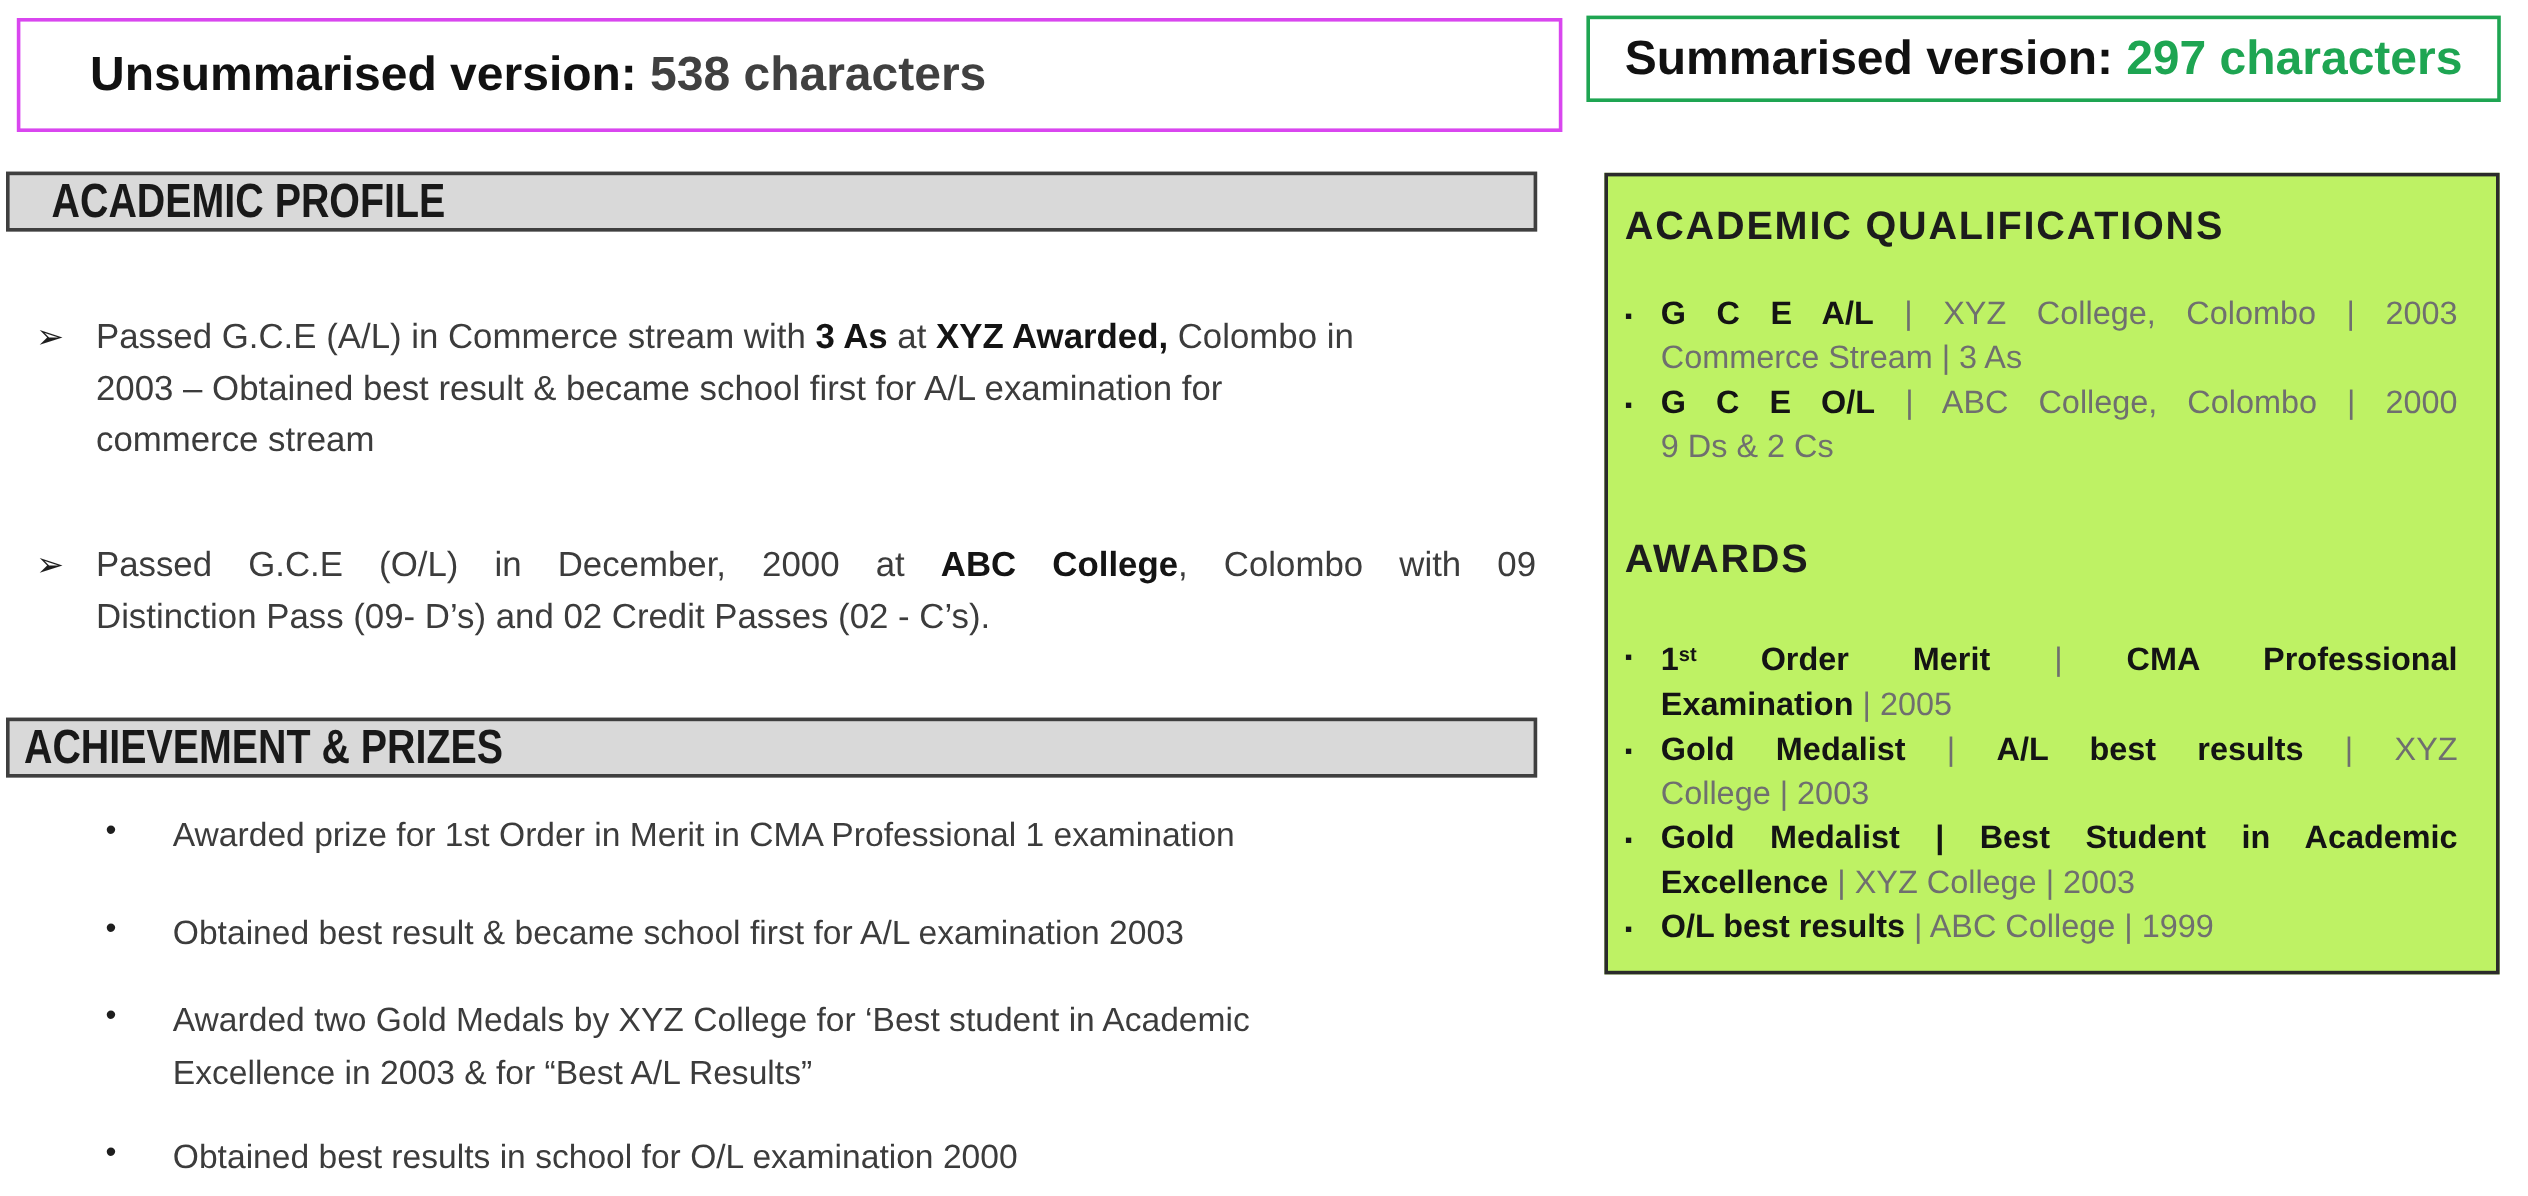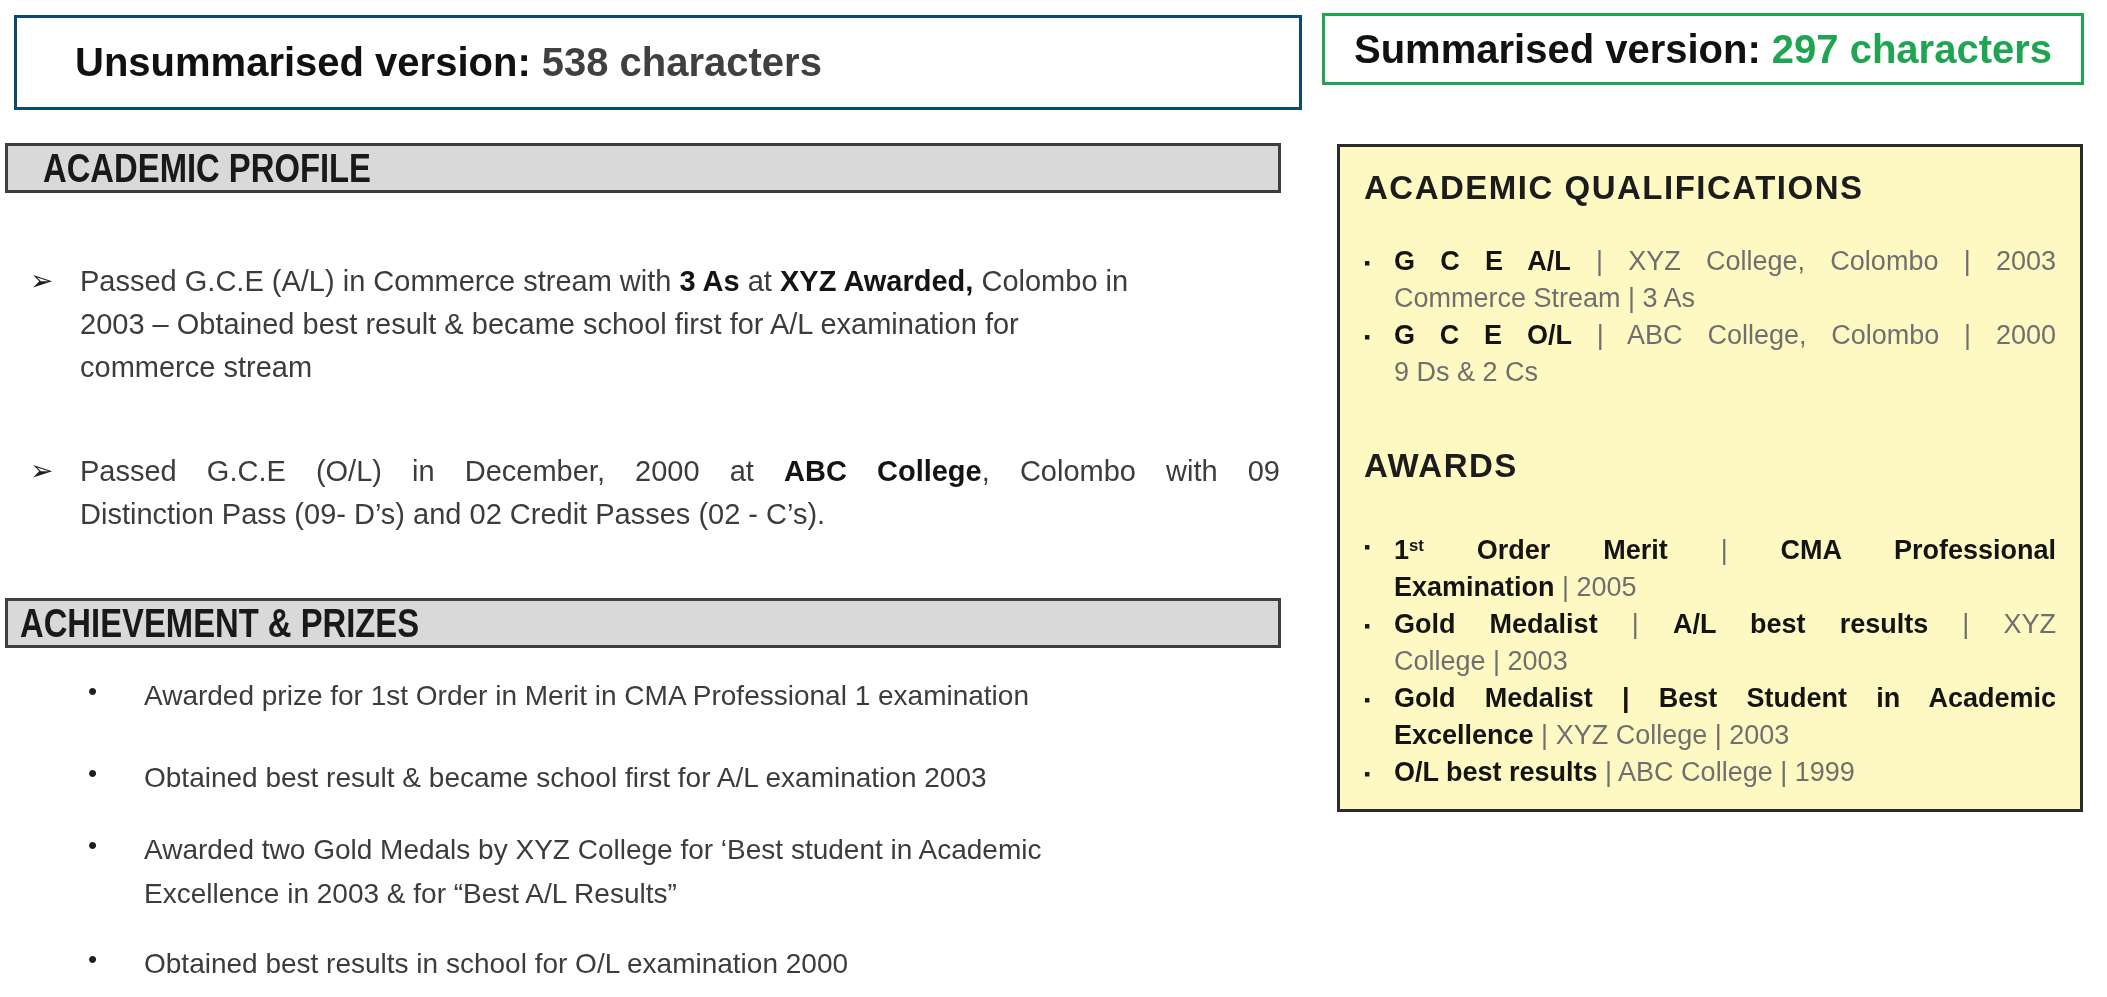"Unsummarised version:" .banner.red { border: 3px solid #0c4a6e -> 3px solid #d946ef }
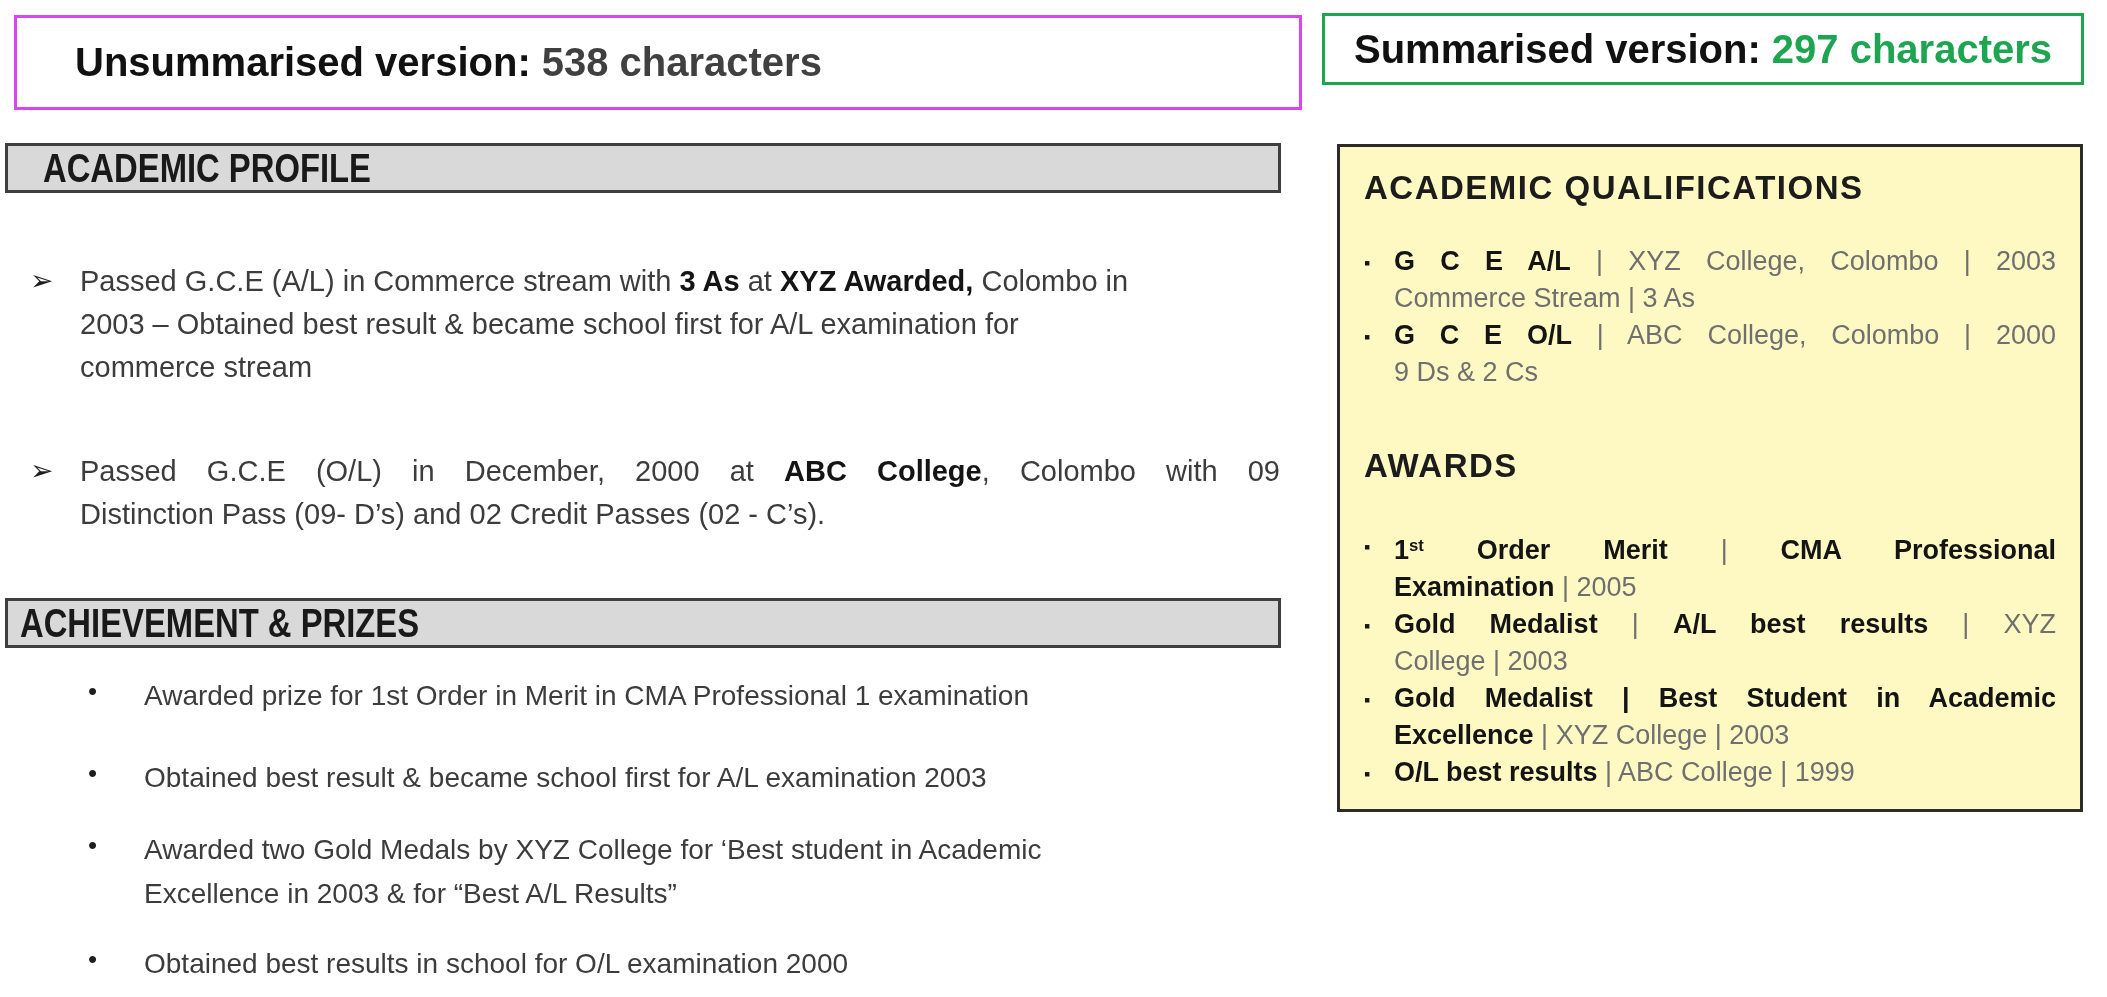"ACADEMIC QUALIFICATIONS" .right-box { background: #fef9c3 -> #bef264; padding: 22px 24px -> 22px 14px }
